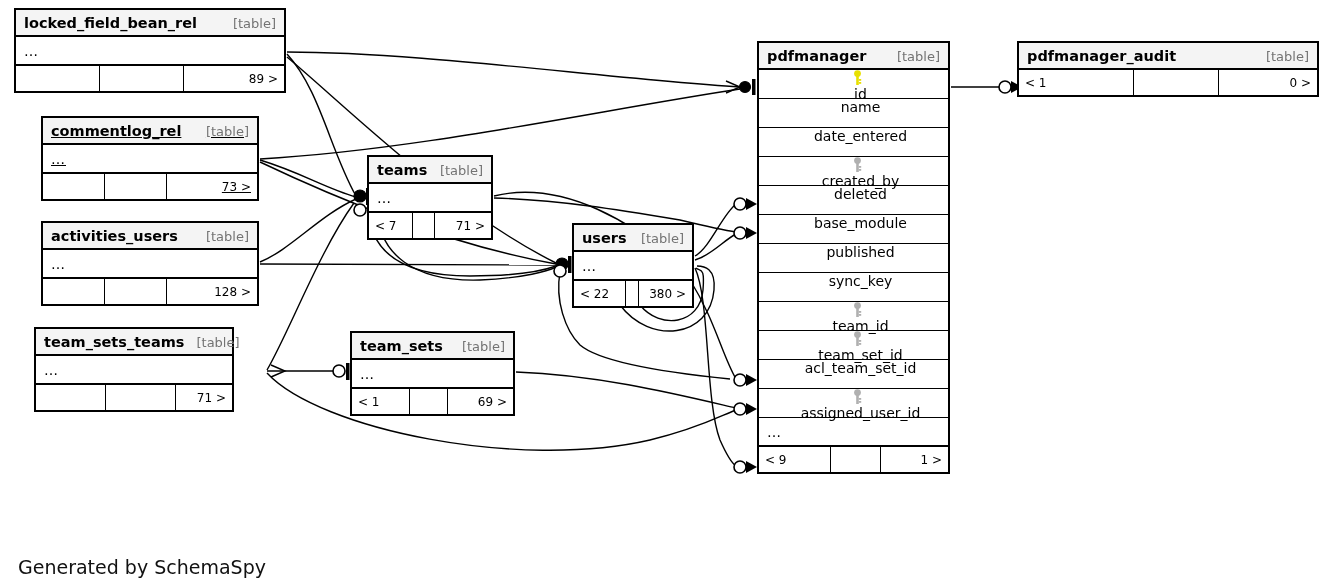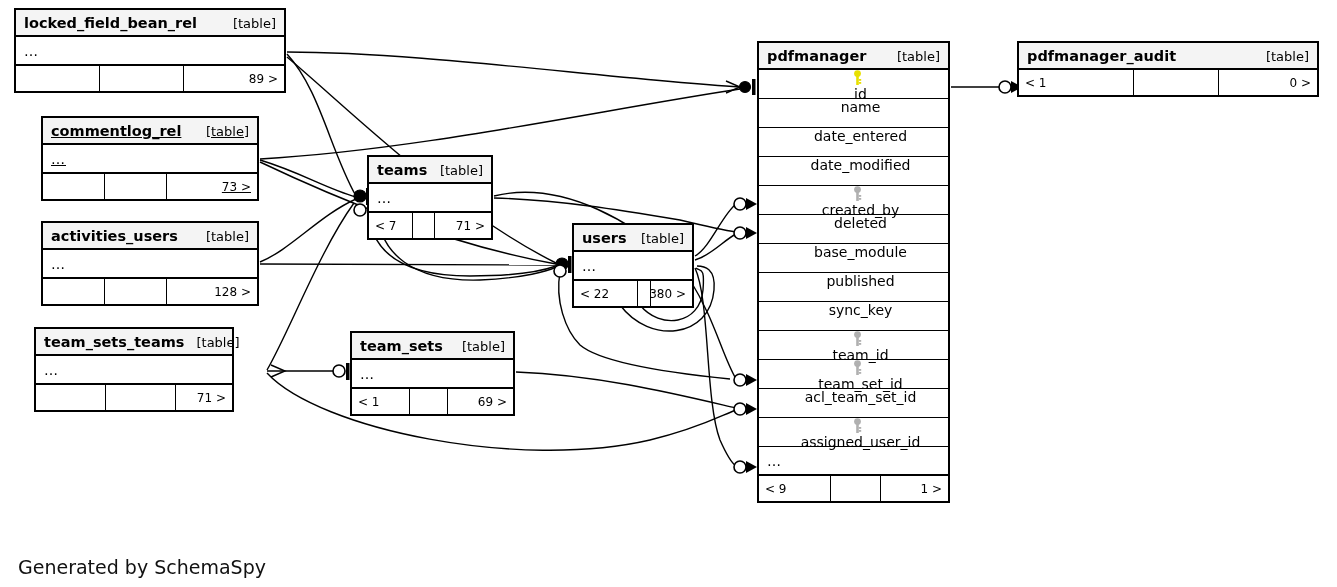"[table]" .tbl-title .tag { color: #000000 -> #737373 }
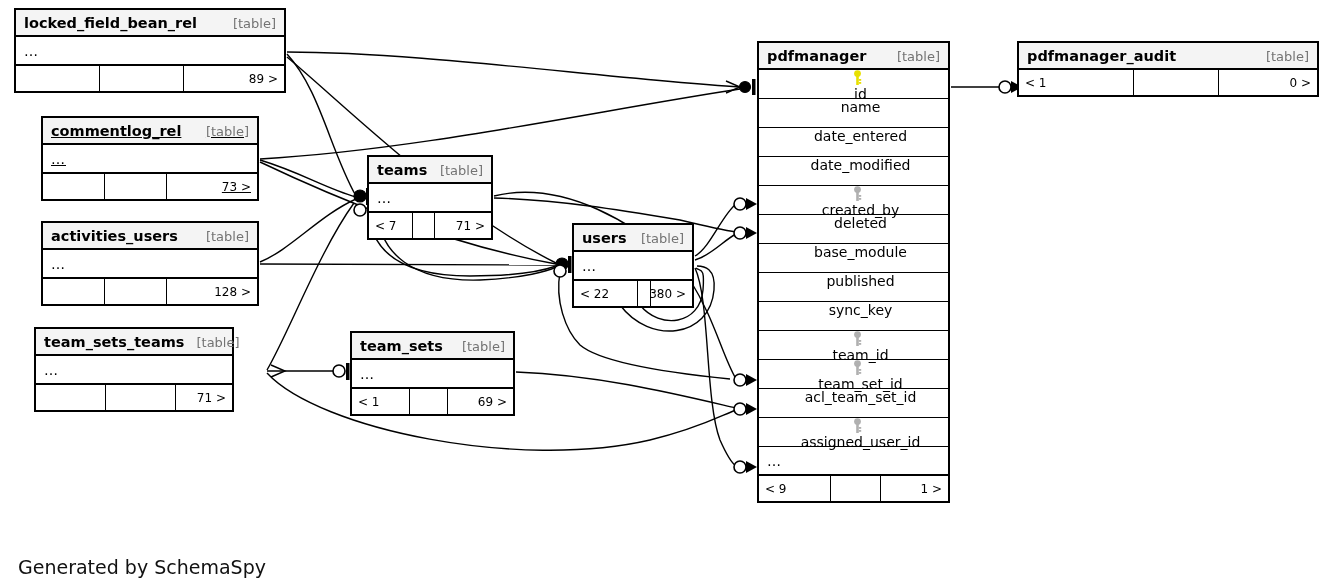"date_modified" div.col-row { html: <div> <span></span> <span>date_modified</span> </div> -> none }
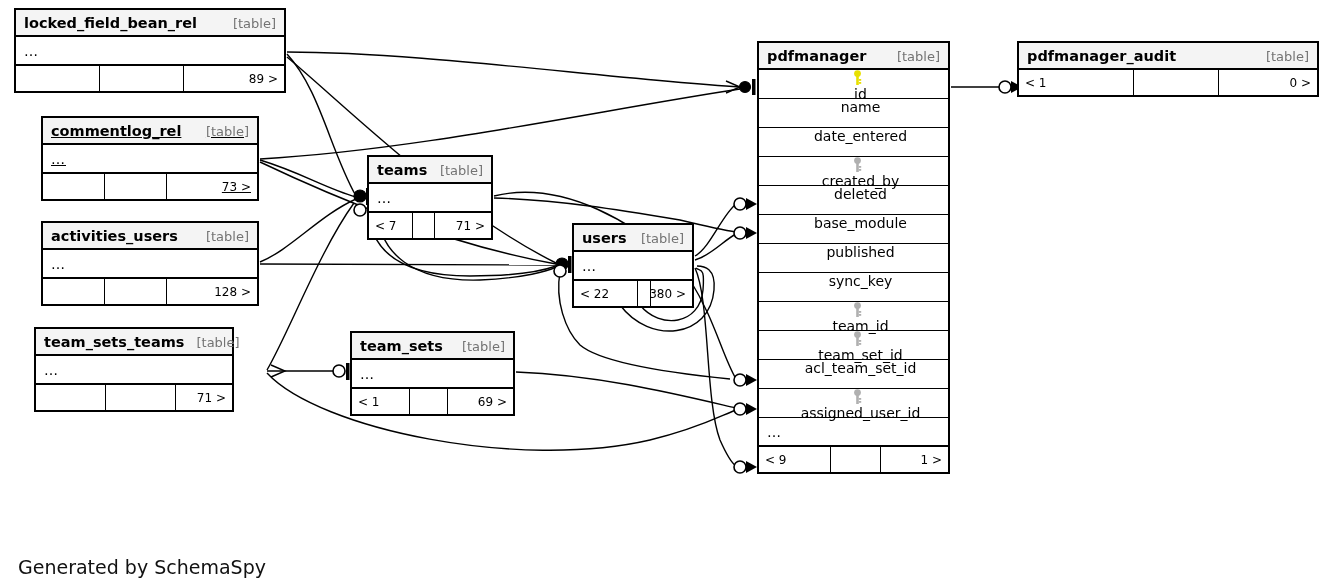"< 22" span.foot-cell { width: 64px -> 52px }
